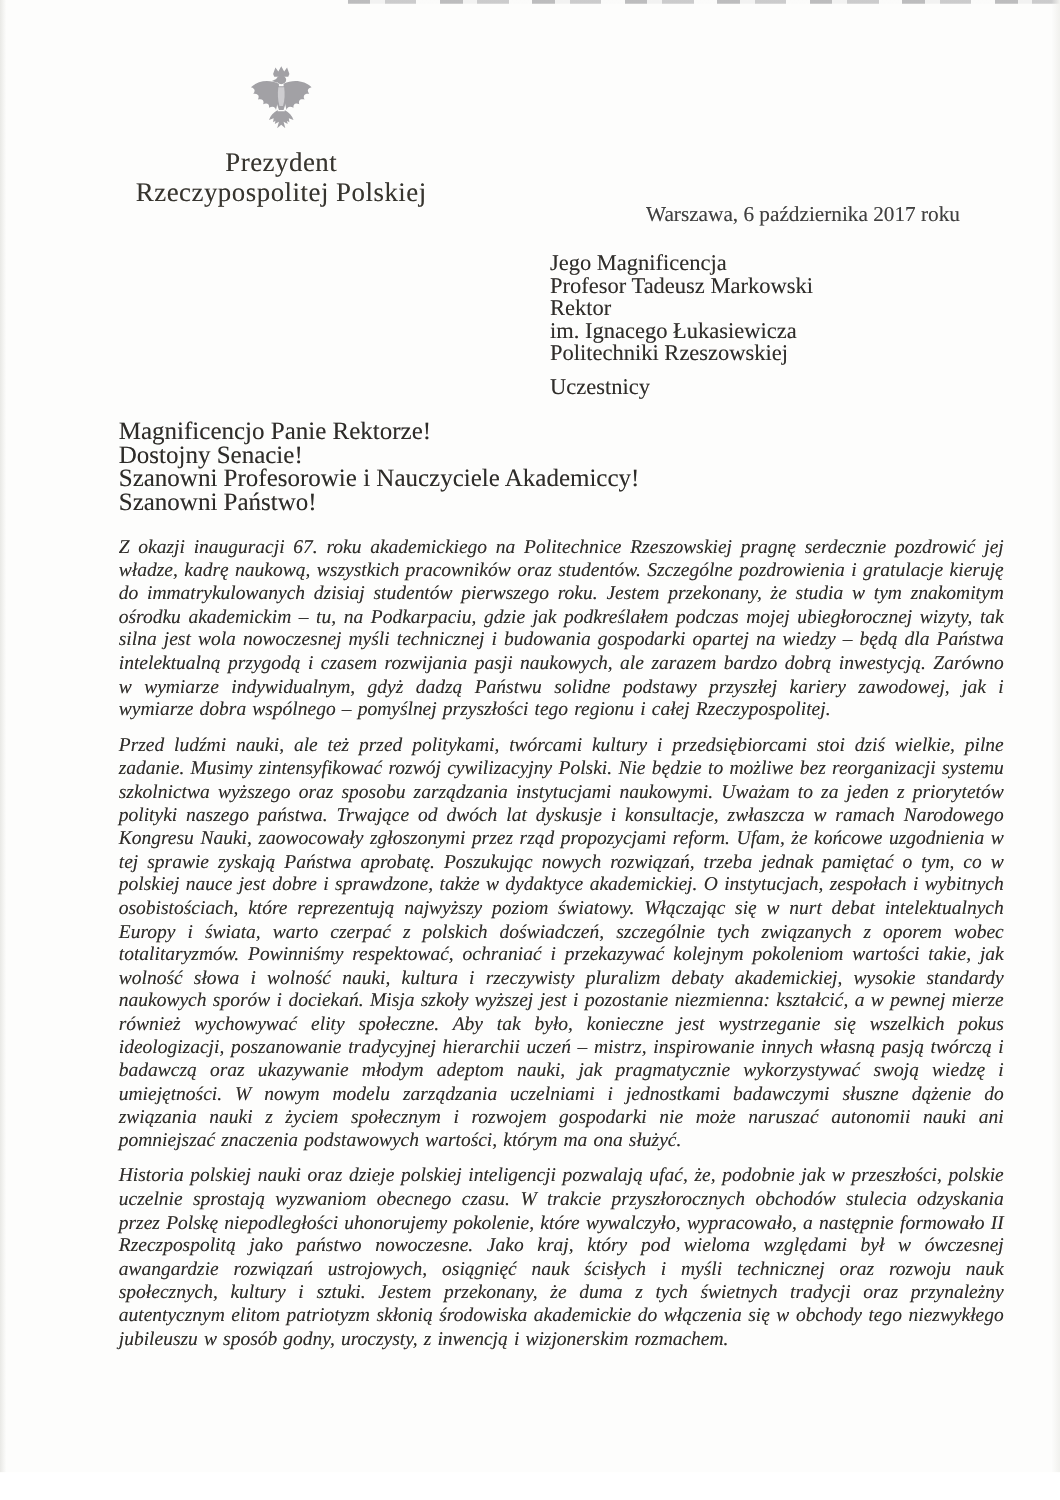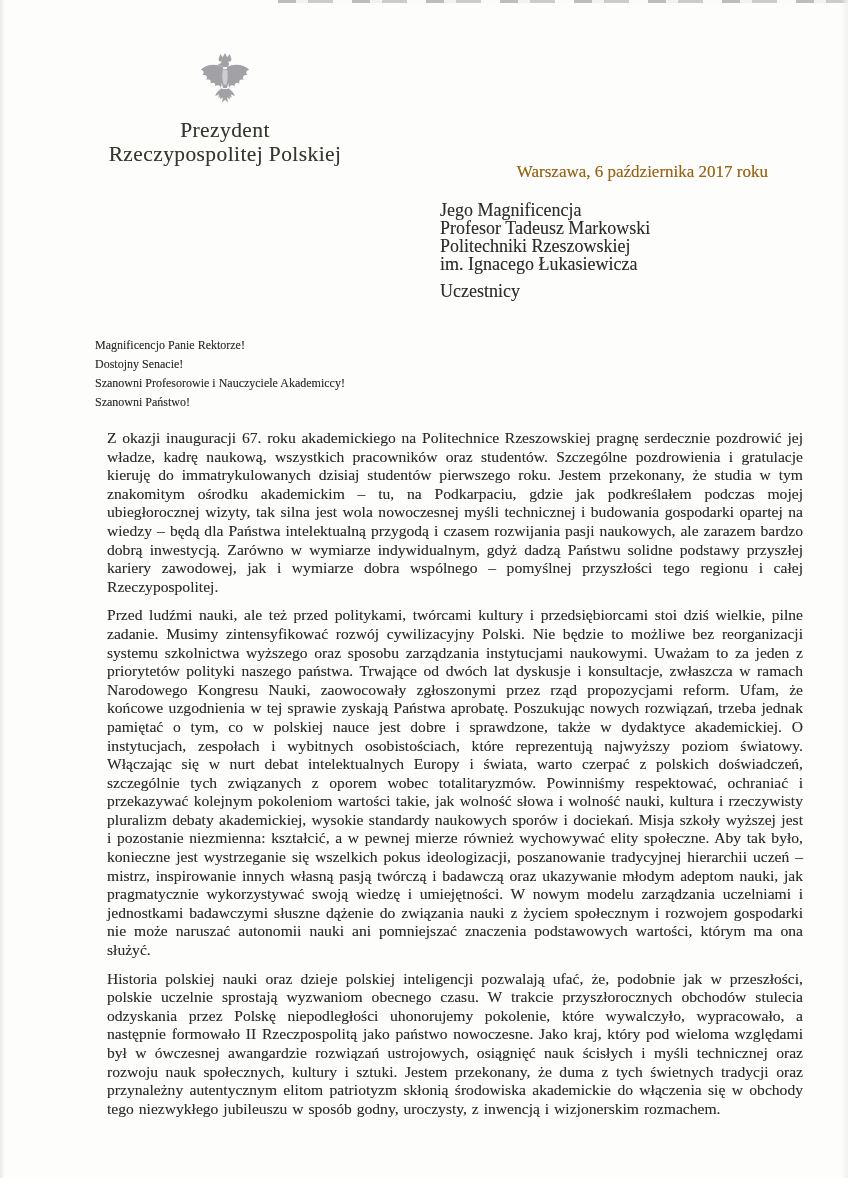"Warszawa, 6 października 2017 roku" .dateline { color: #a16207 -> #404040 }
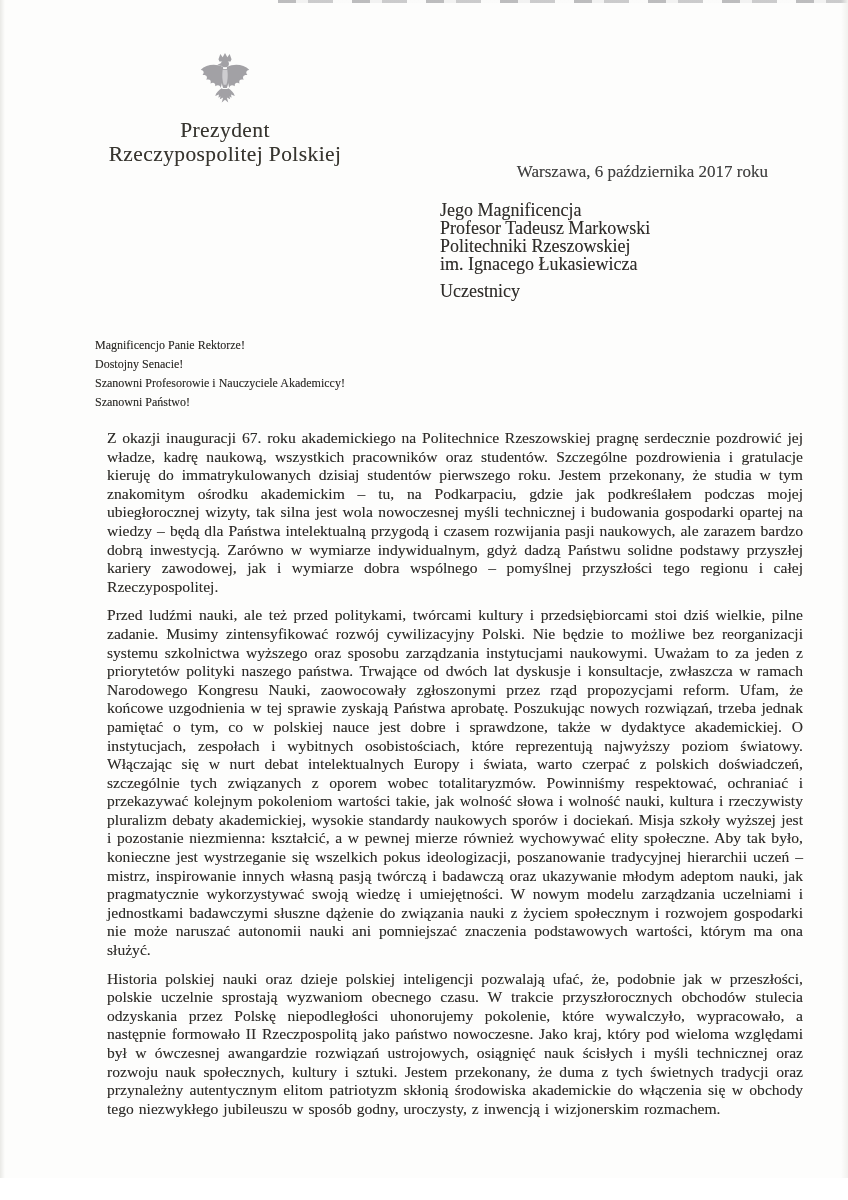"Rektor" div { html: none -> <div>Rektor</div> }
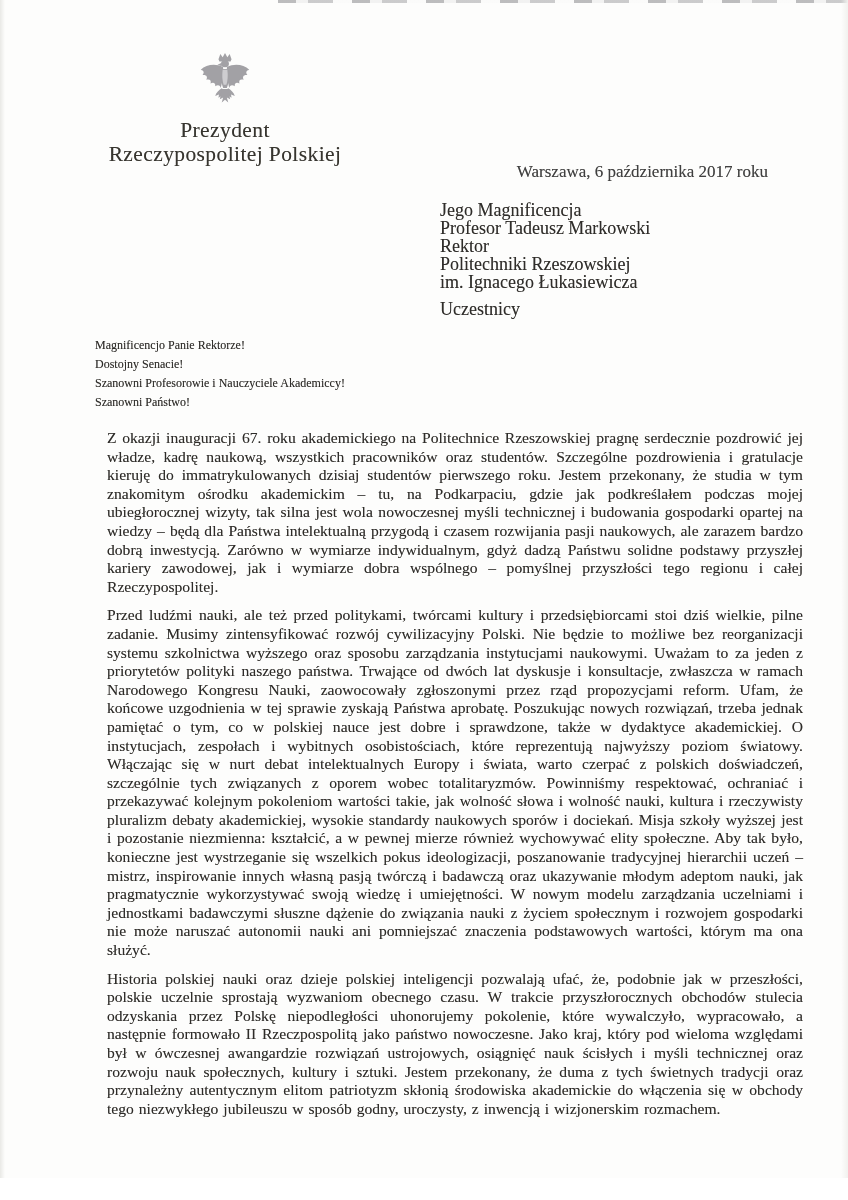"Politechniki Rzeszowskiej" div { order: before "im. Ignacego Łukasiewicza" -> after "im. Ignacego Łukasiewicza" }
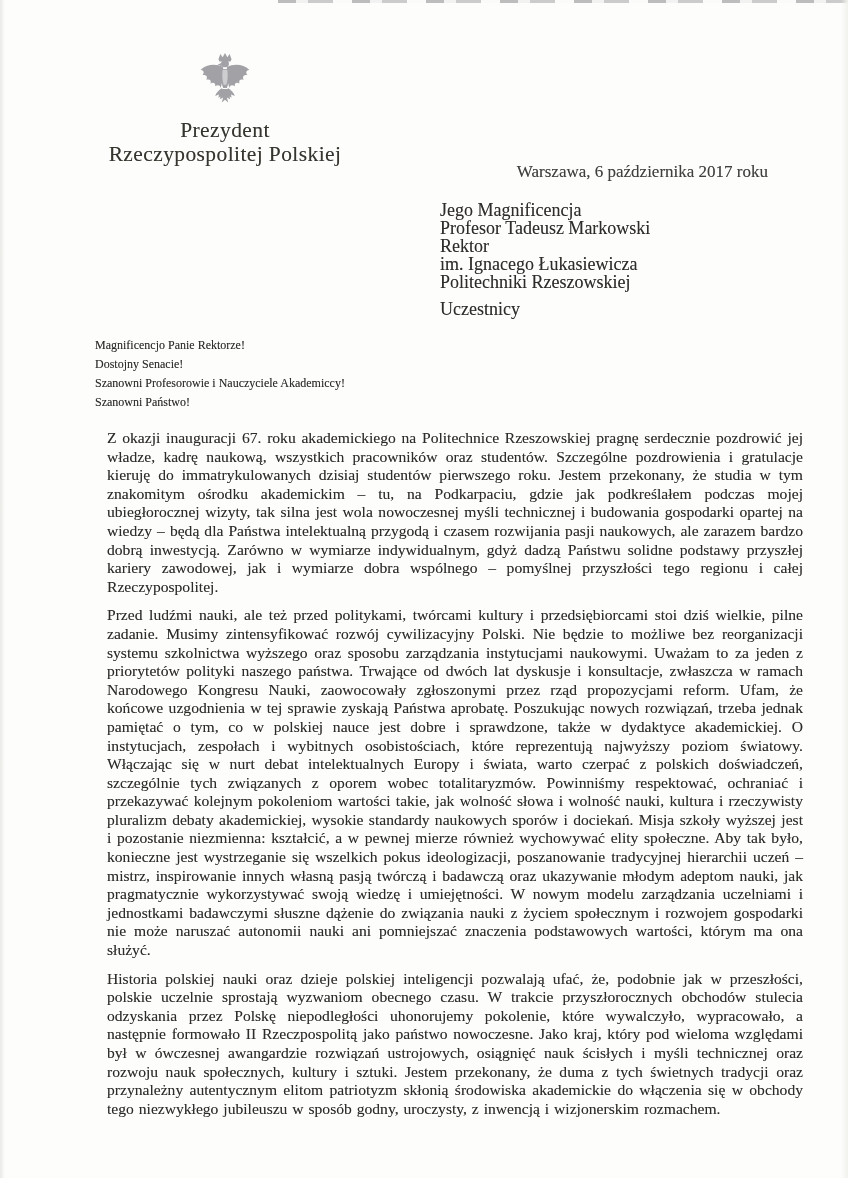"Magnificencjo Panie Rektorze!" .salutations { font-size: 12px -> 20px }
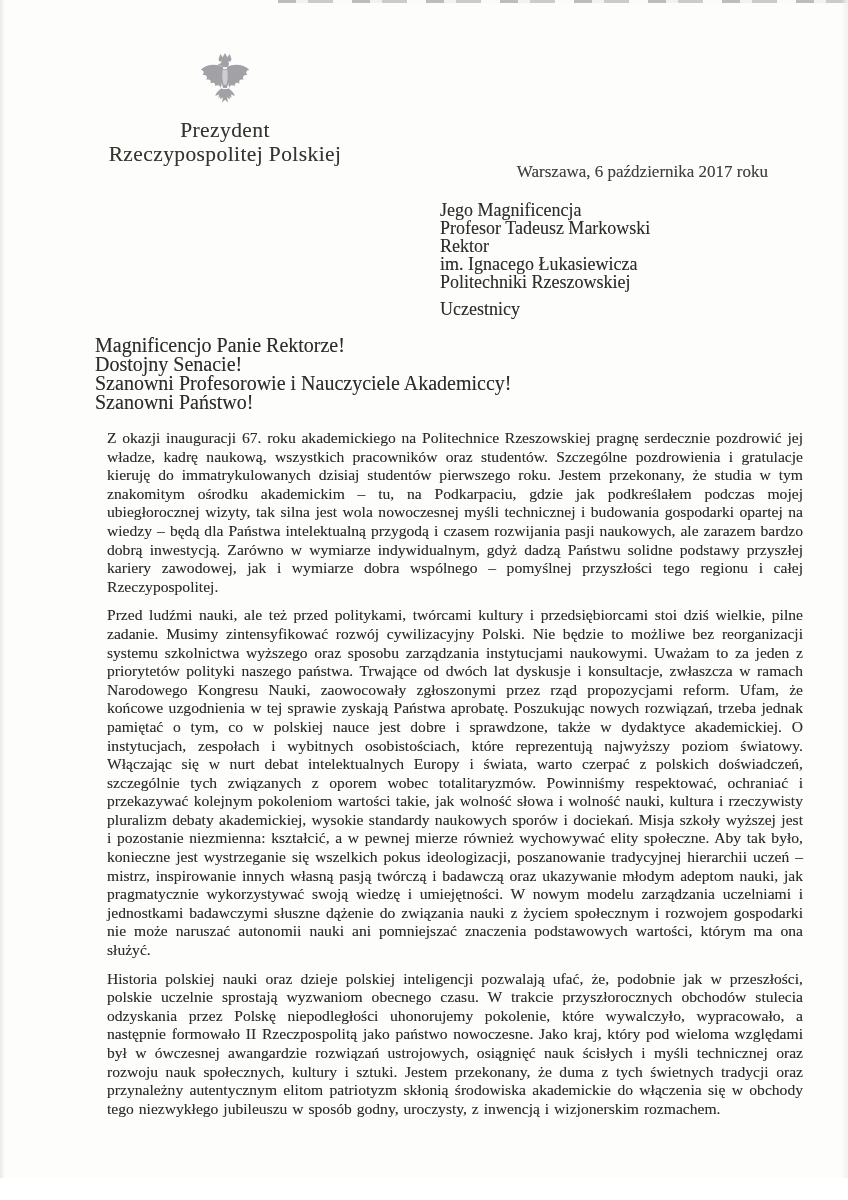"Z okazji inauguracji 67. roku" .body-text p { font-style: none -> italic; margin: 0 0 10px 12px -> 0 0 10px 0 }
